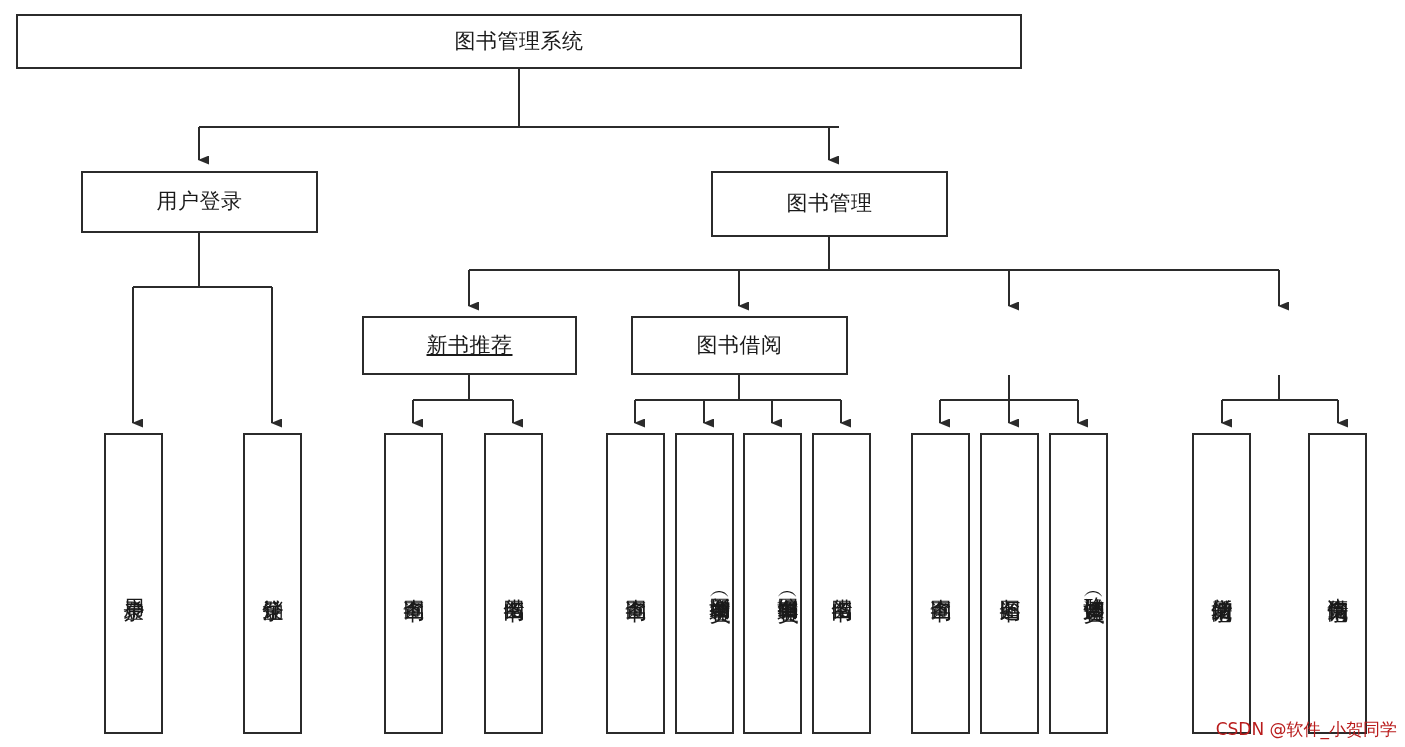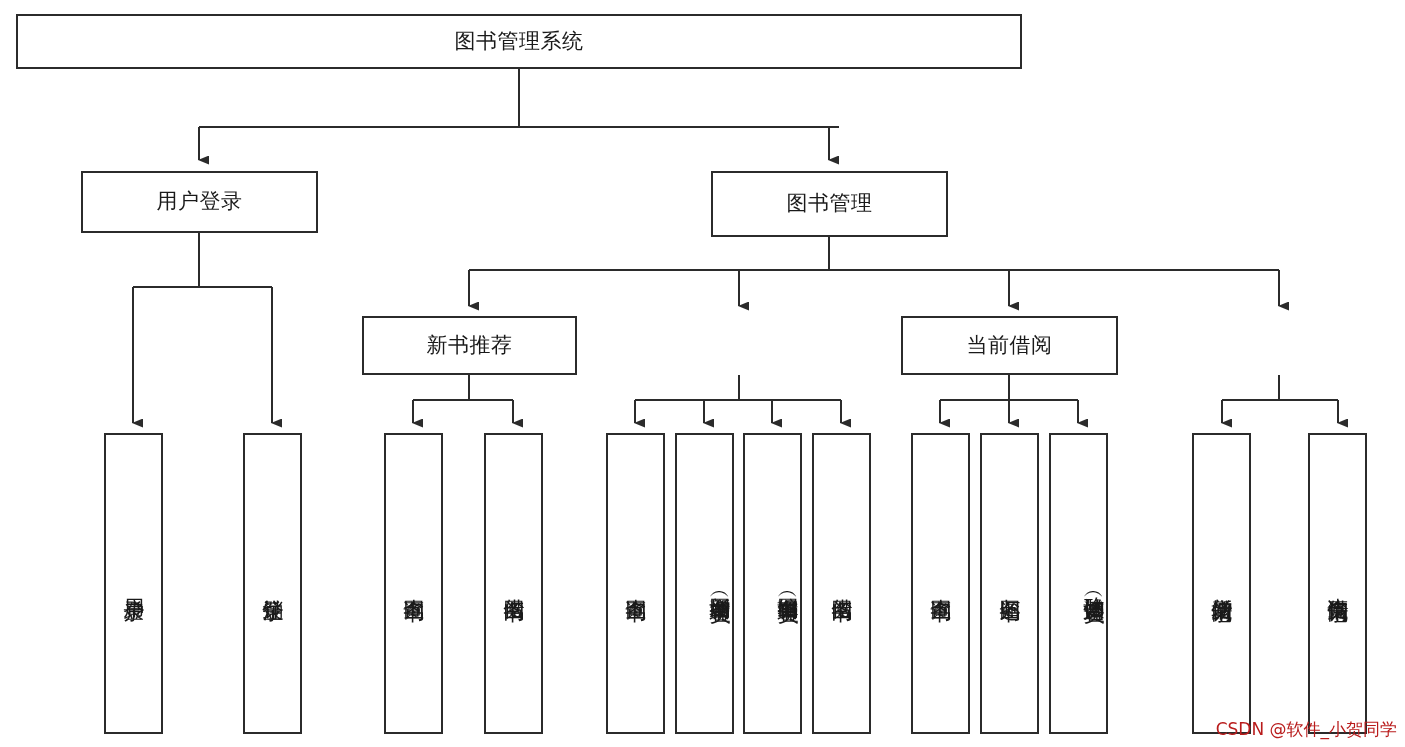"新书推荐" div.node-box { text-decoration: none -> underline }
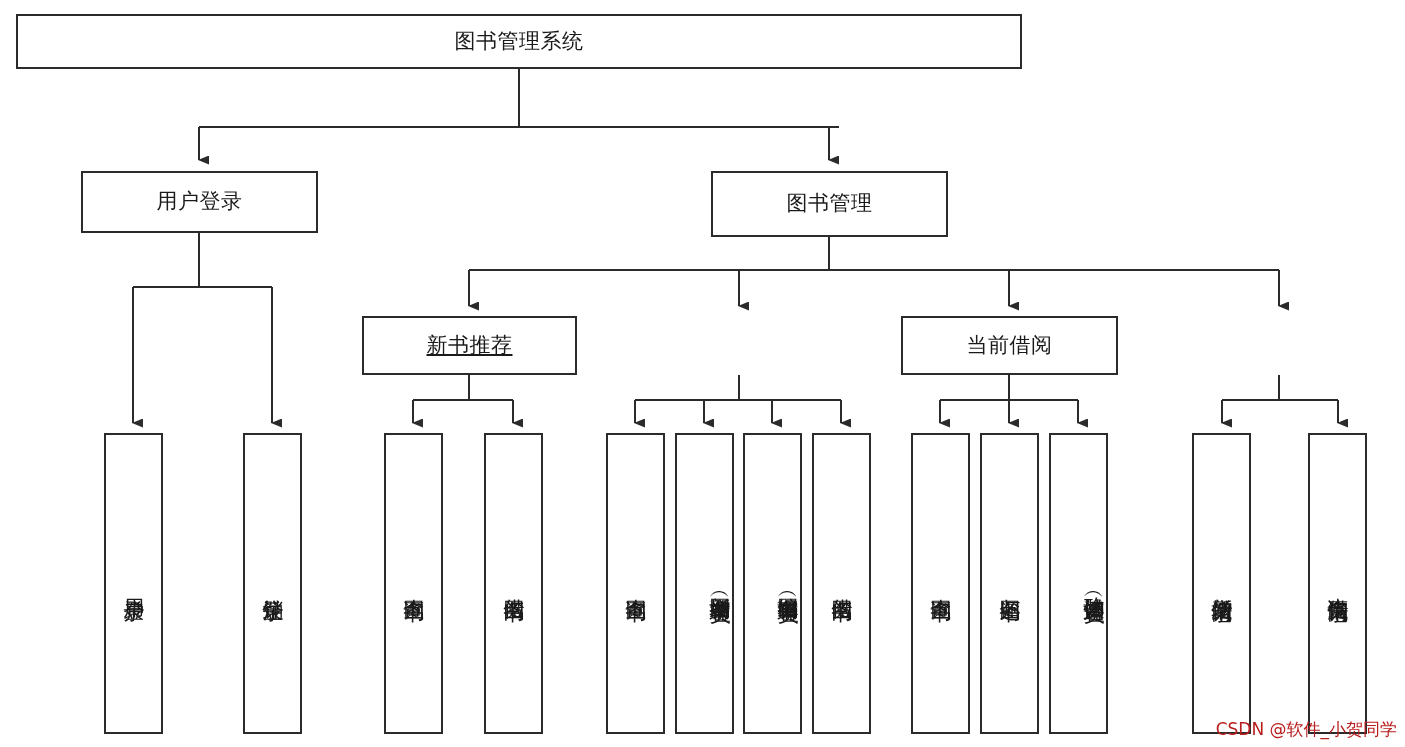"图书借阅" div.node-box { html: none -> <div> <span>图书借阅</span> </div> }
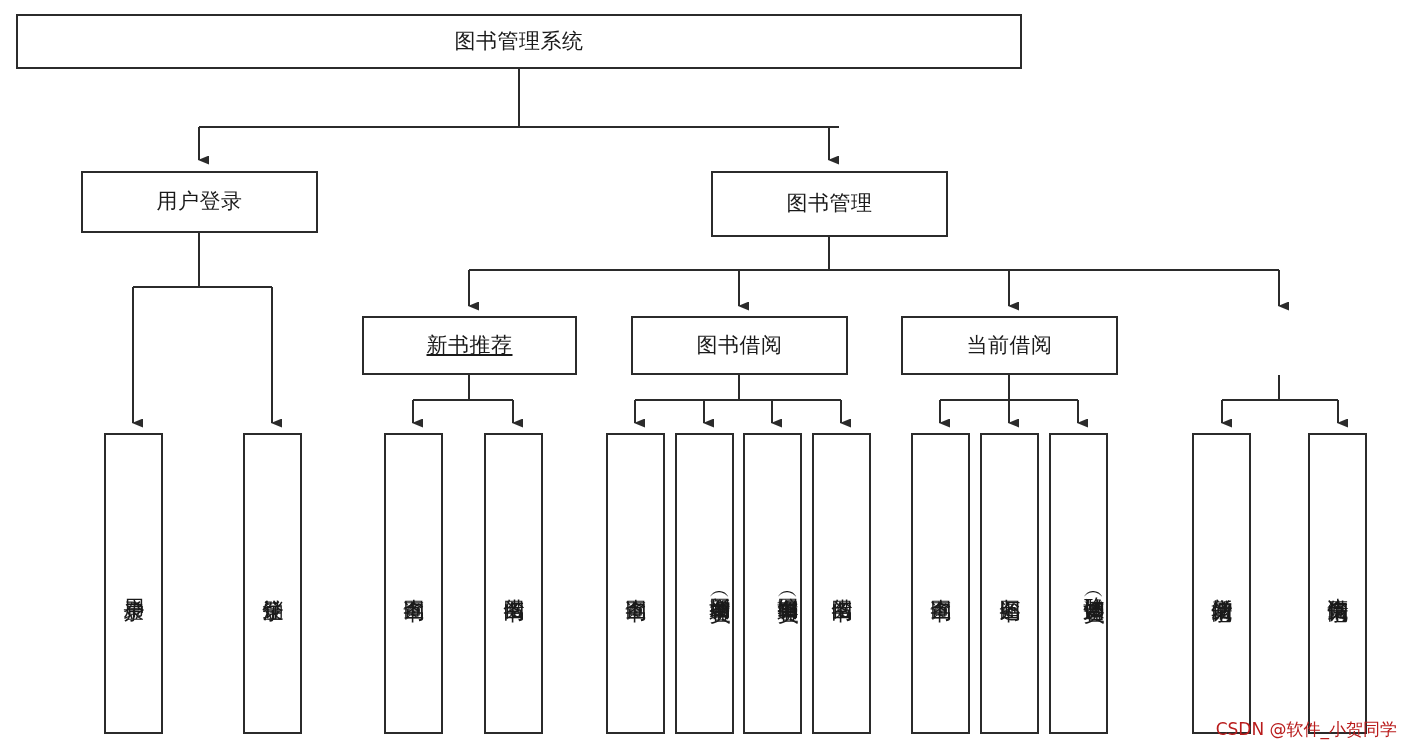"当前借阅" div.node-box { html: <div> <span>当前借阅</span> </div> -> none }
